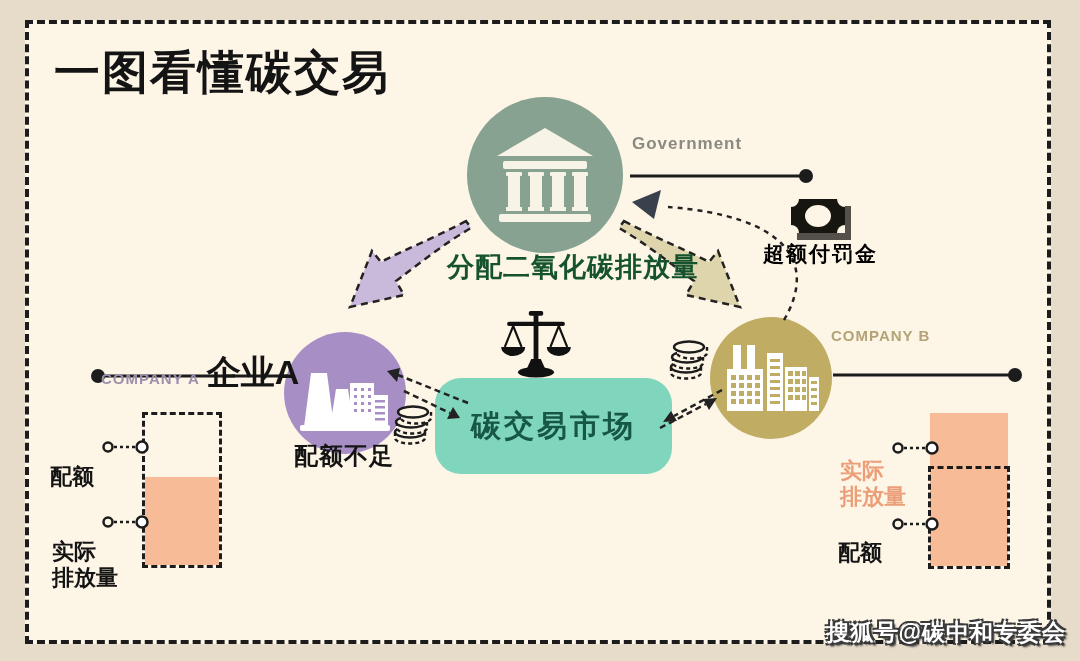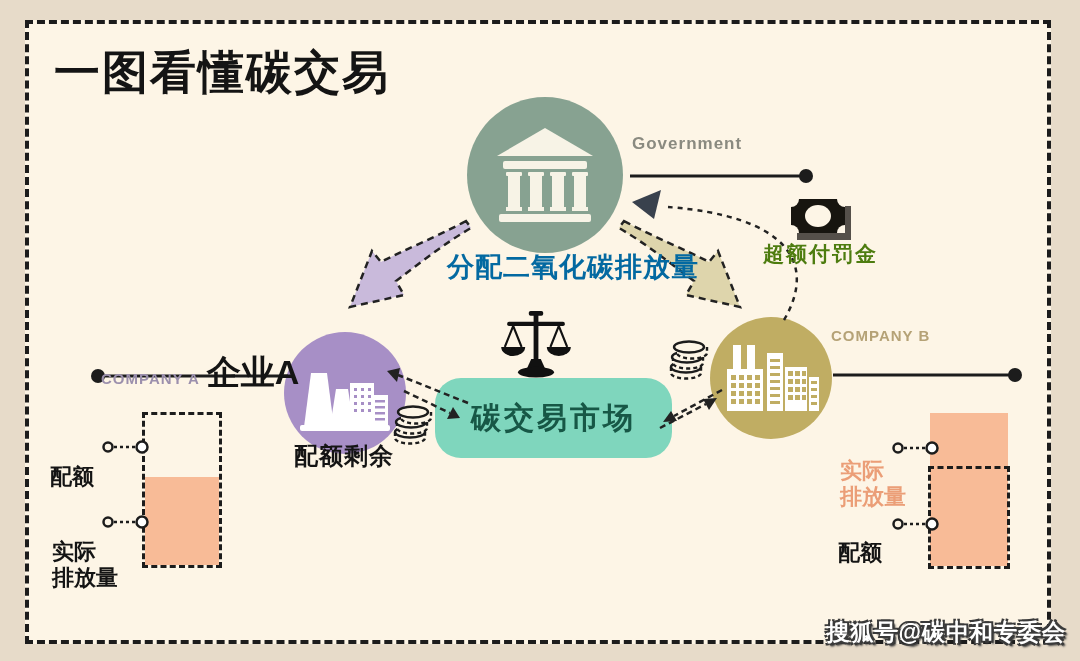"分配二氧化碳排放量" .allocate { color: #0369a1 -> #14532d }
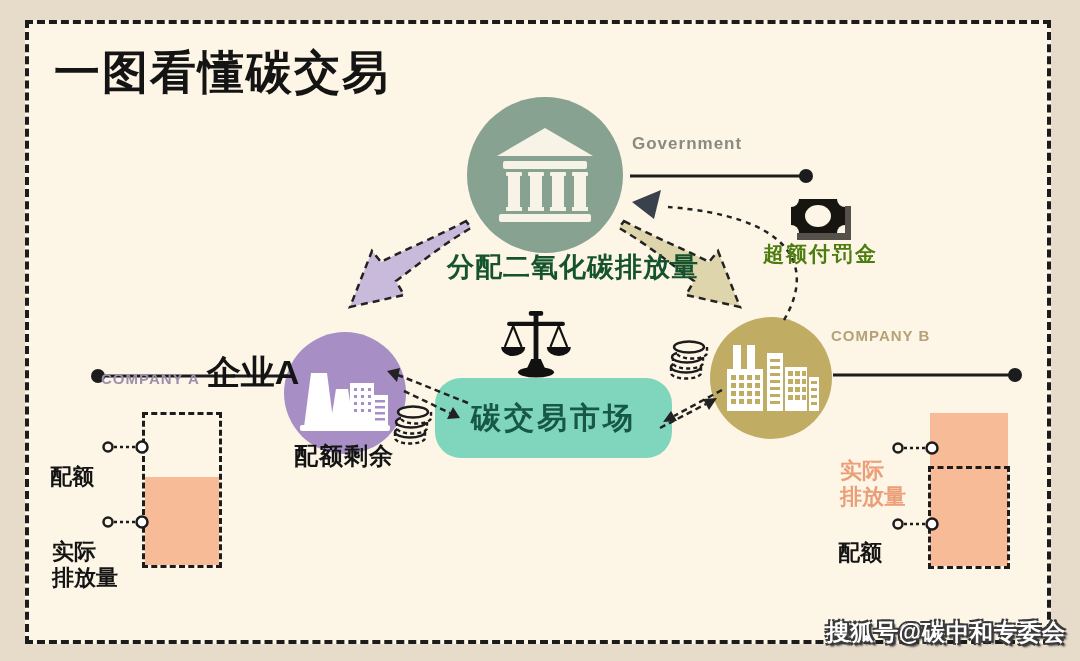"超额付罚金" .penalty { color: #4d7c0f -> #000000 }
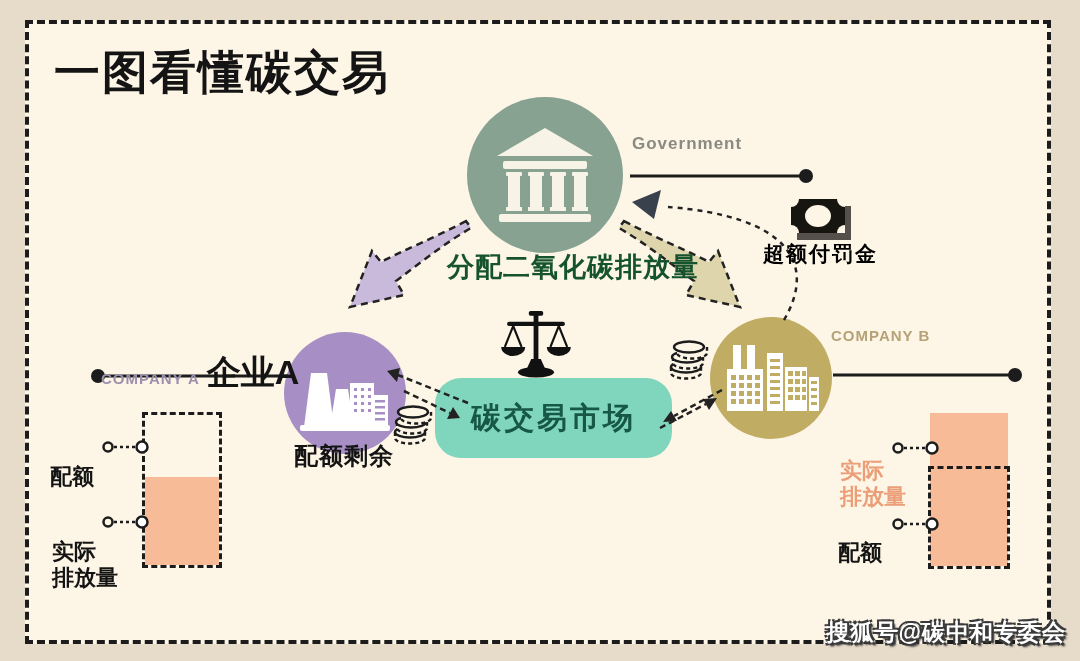"碳交易市场" .market-box { height: 80px -> 96px }
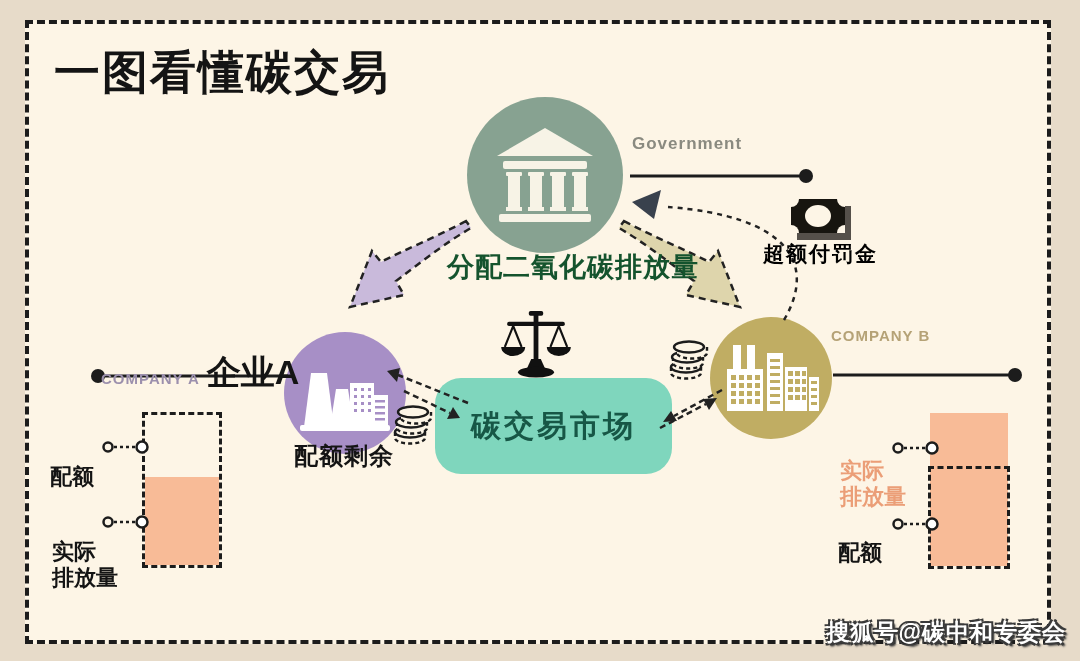"配额剩余" div.status { text: 剩余 -> 不足 }
